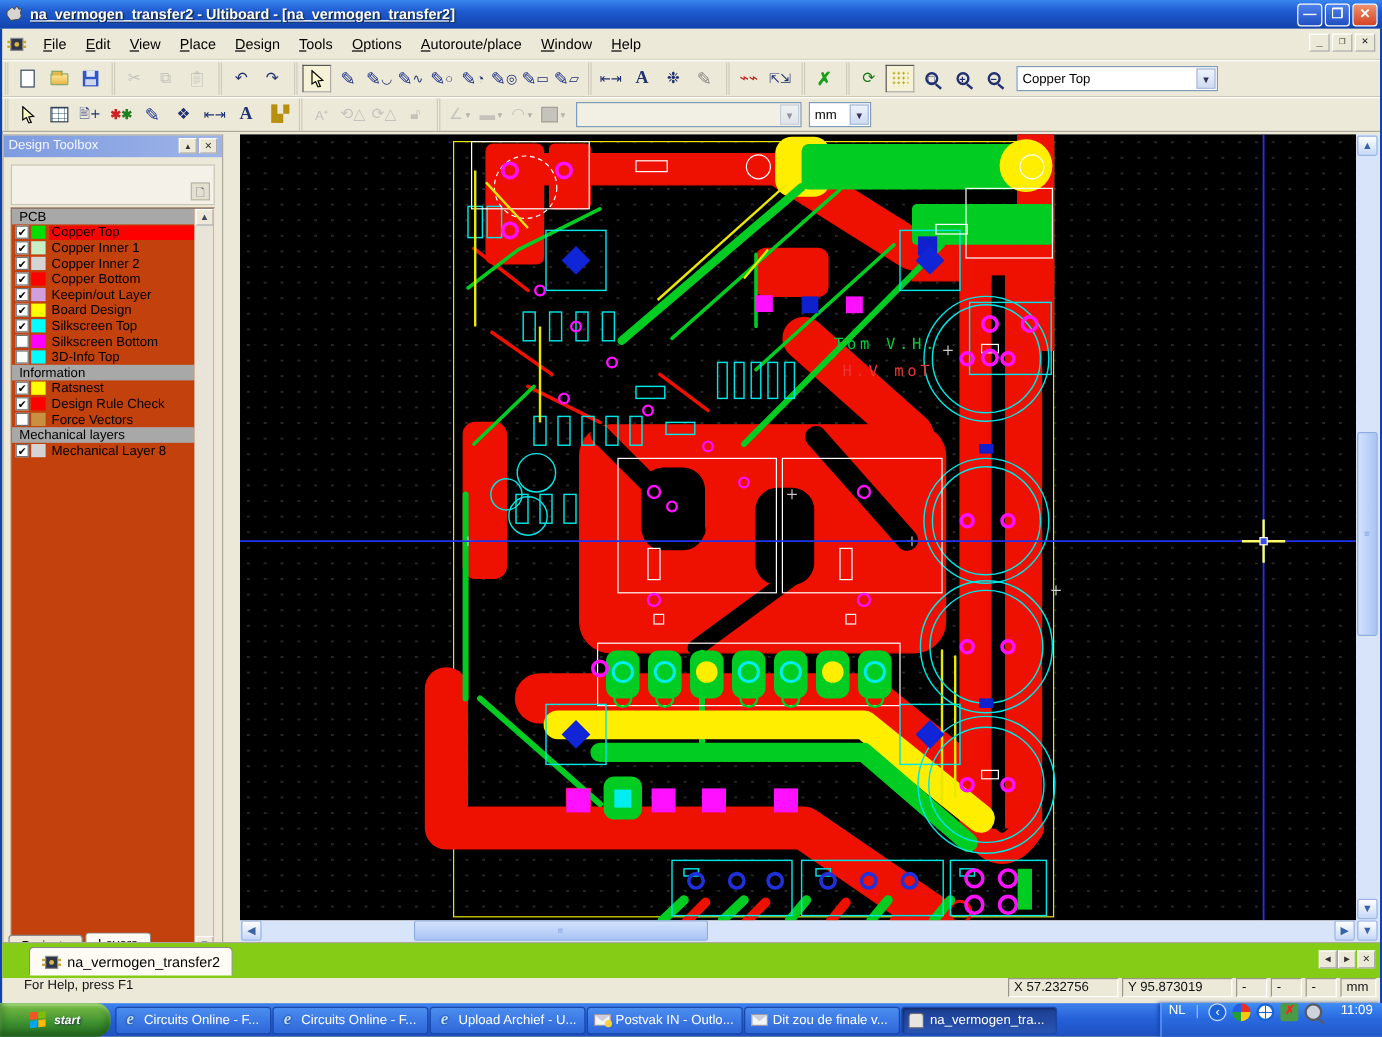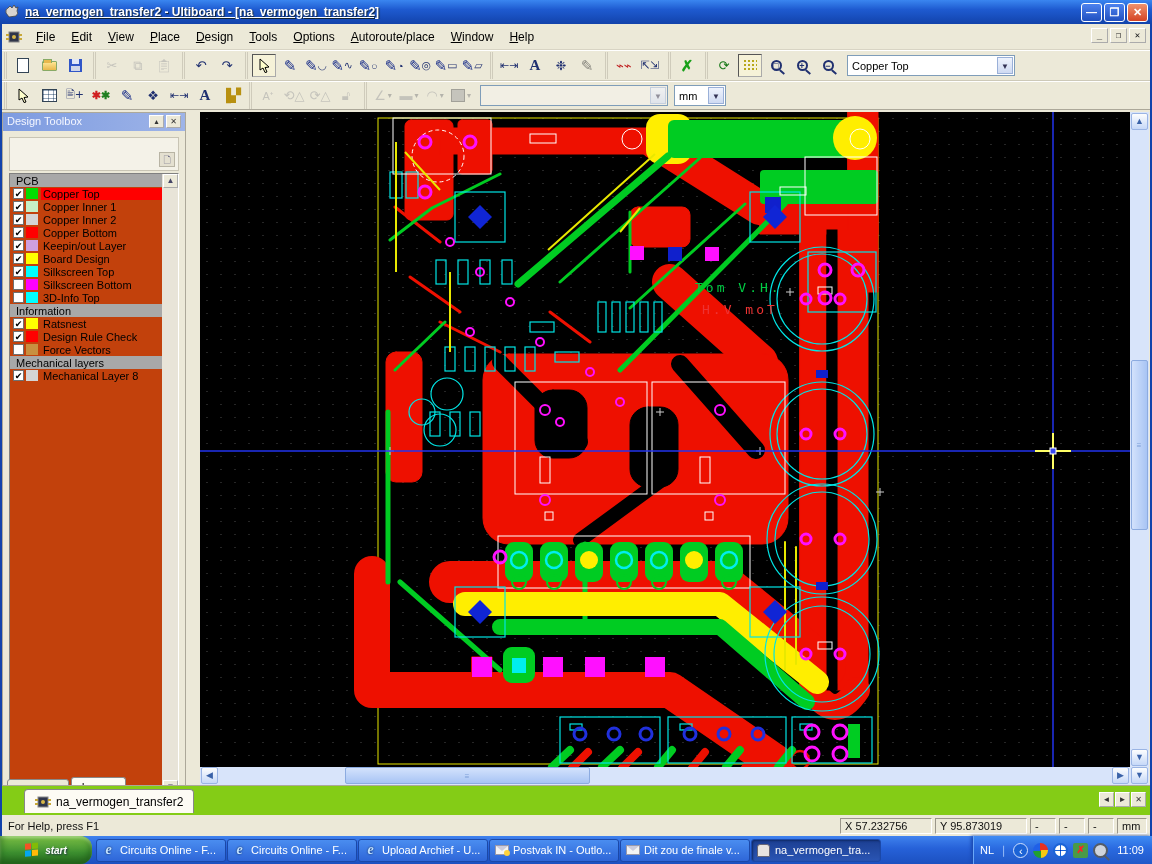"For Help, press F1" #statusbar { align-items: center -> none; padding-left: none -> 12px }
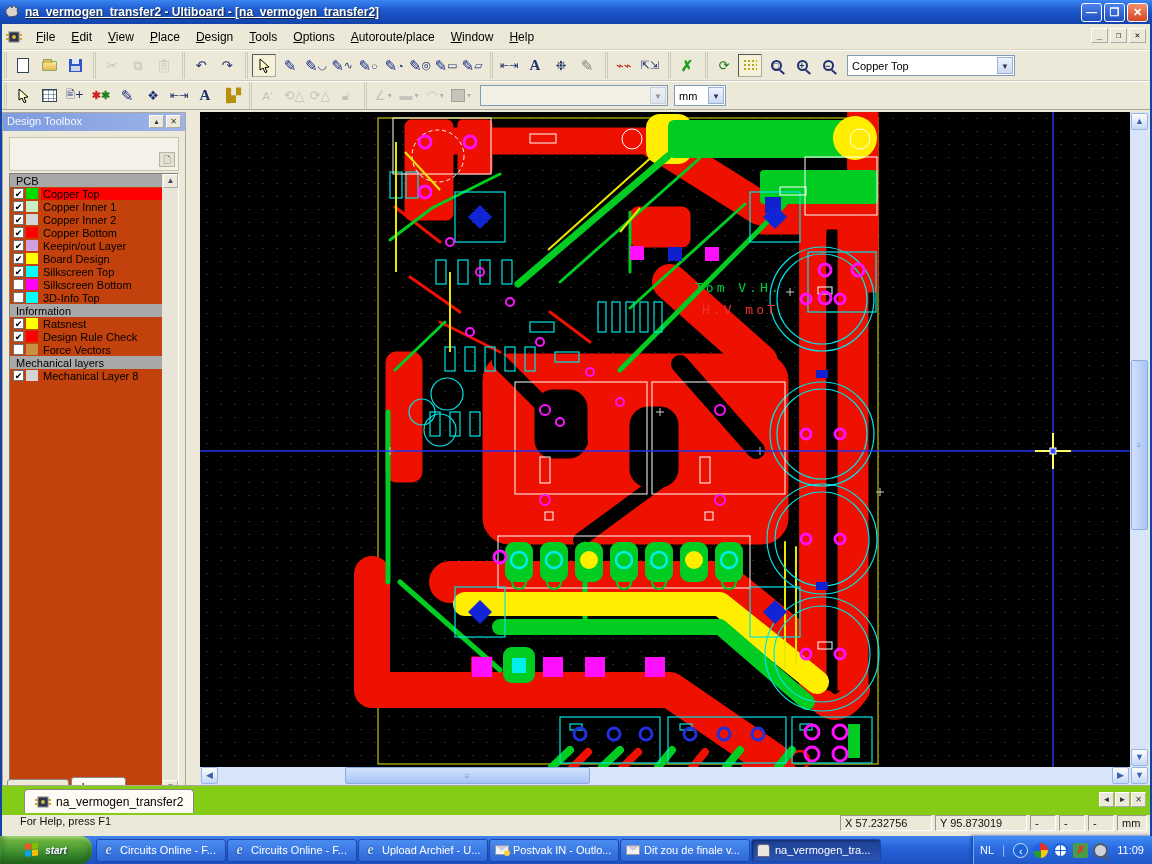"NL" #tray { align-items: center -> none }
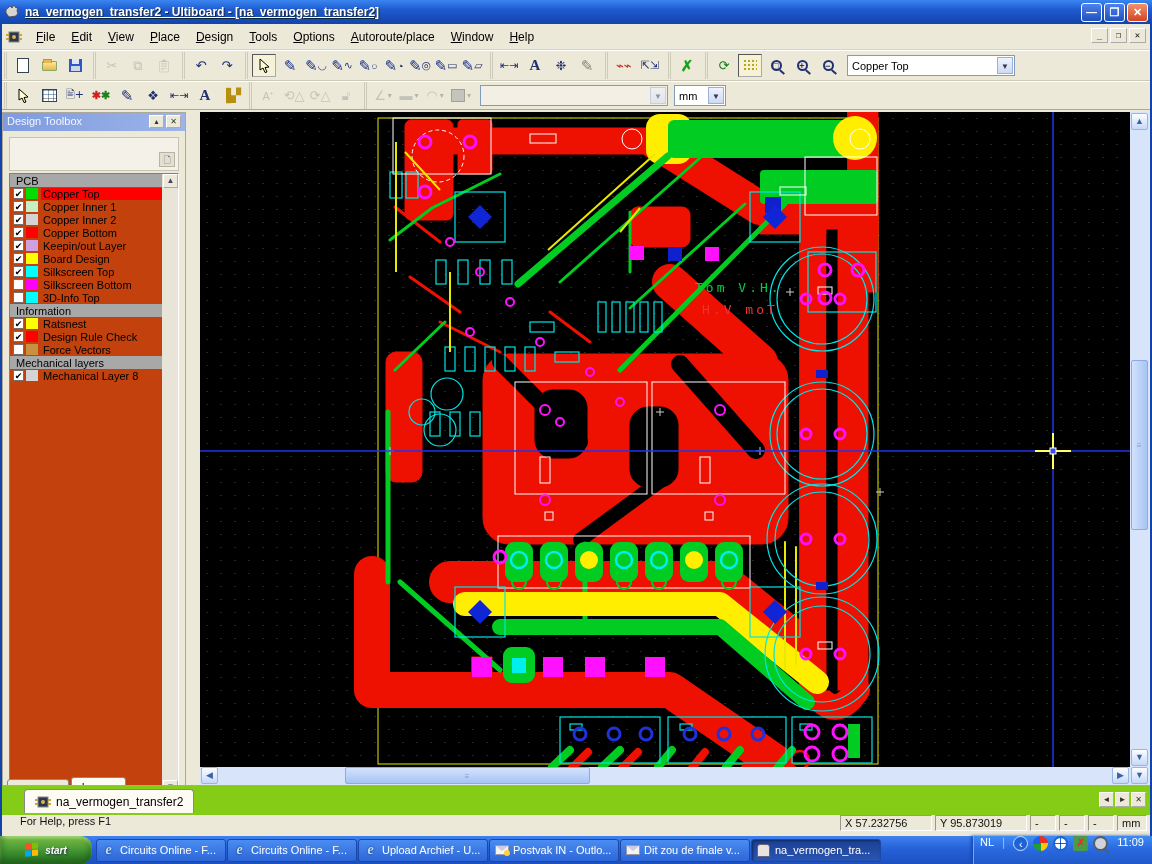"11:09" #clock { margin-left: 4px -> 10px }
